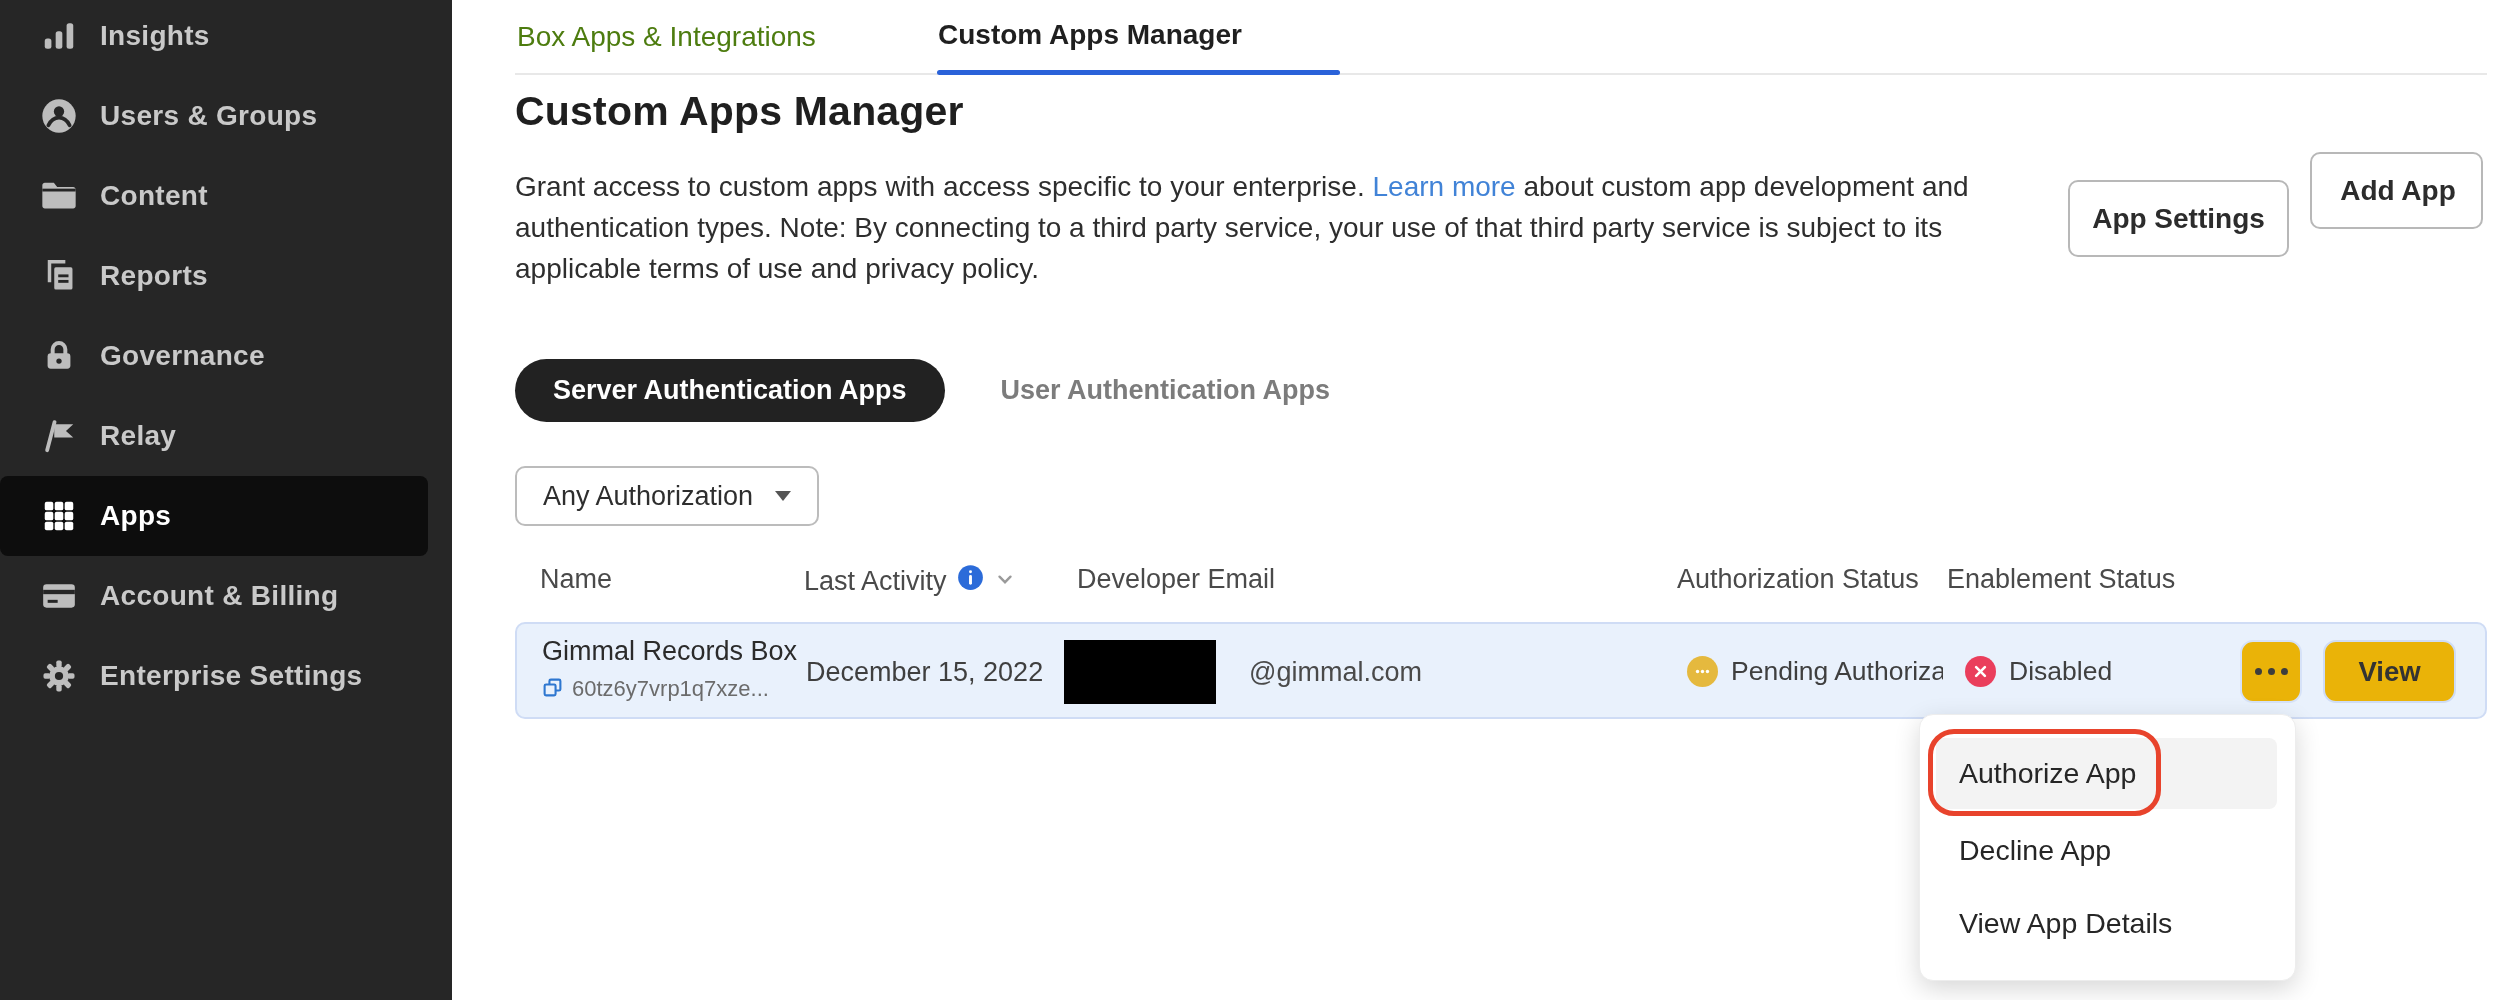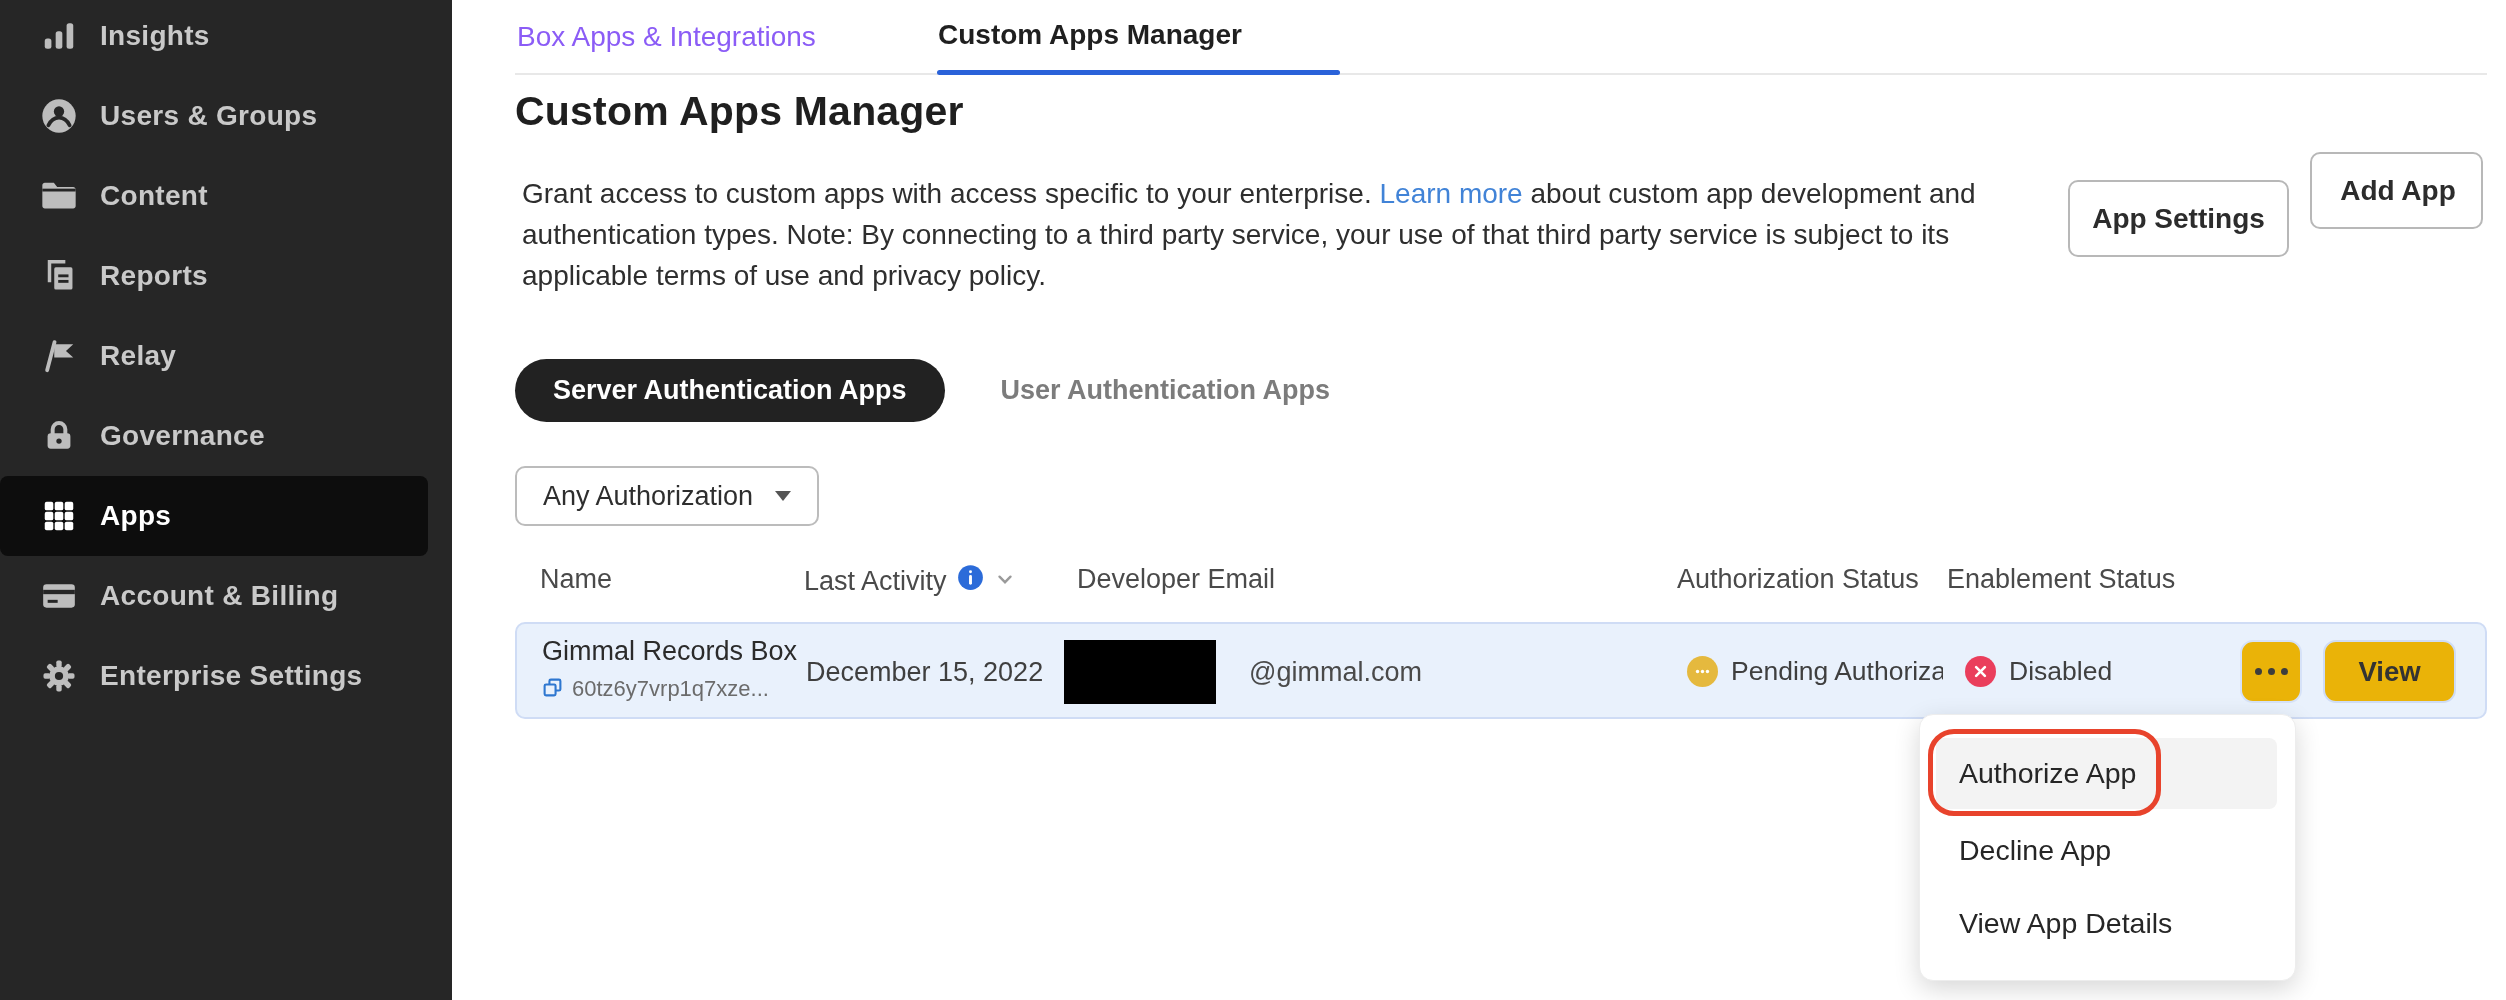"Box Apps & Integrations" .tab.inactive { color: #8b5cf6 -> #4d7c0f }
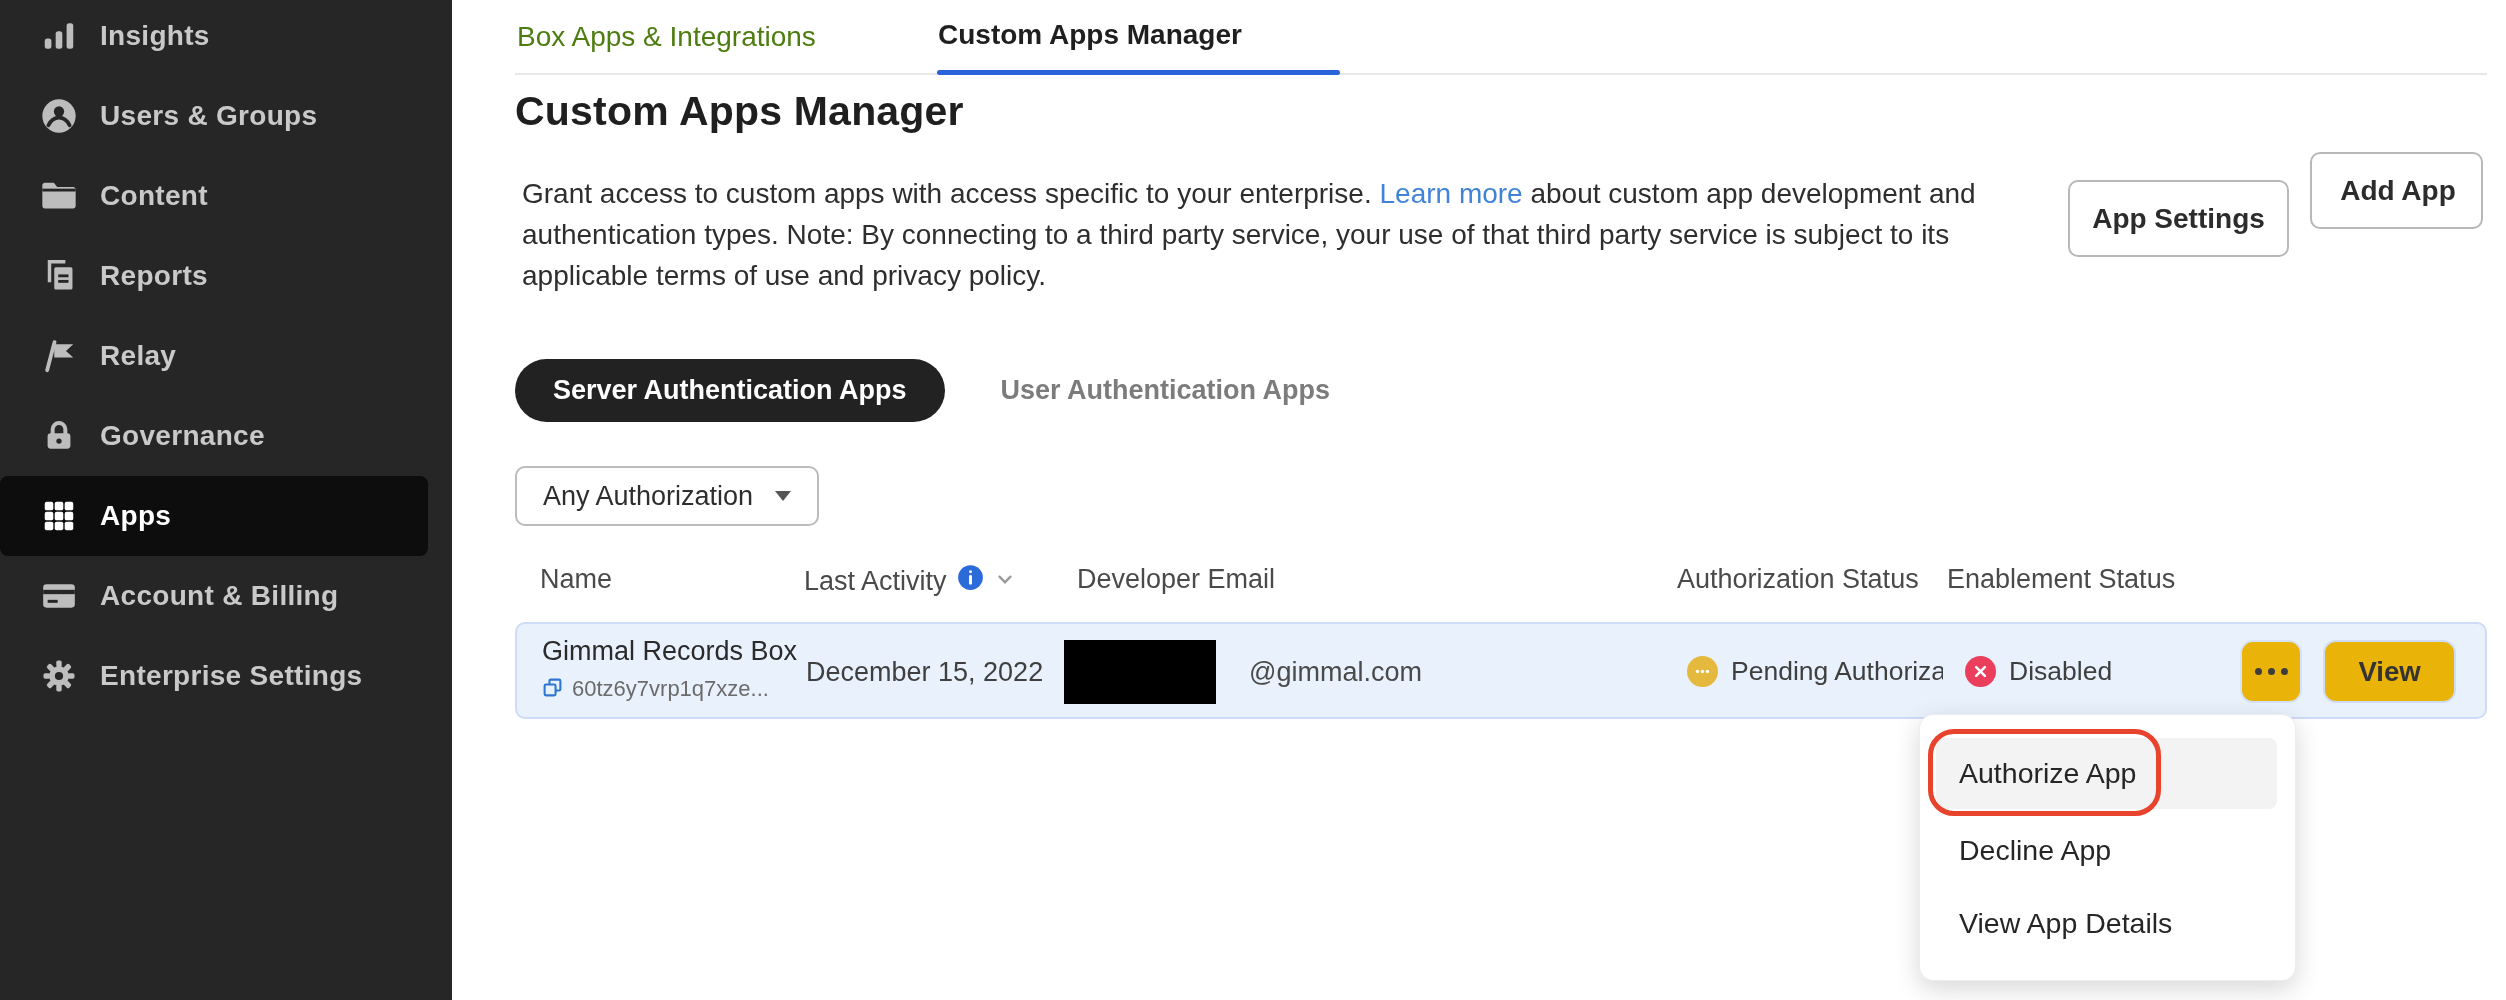"Grant access to custom apps" .page-desc { margin: 7px -> 0 }
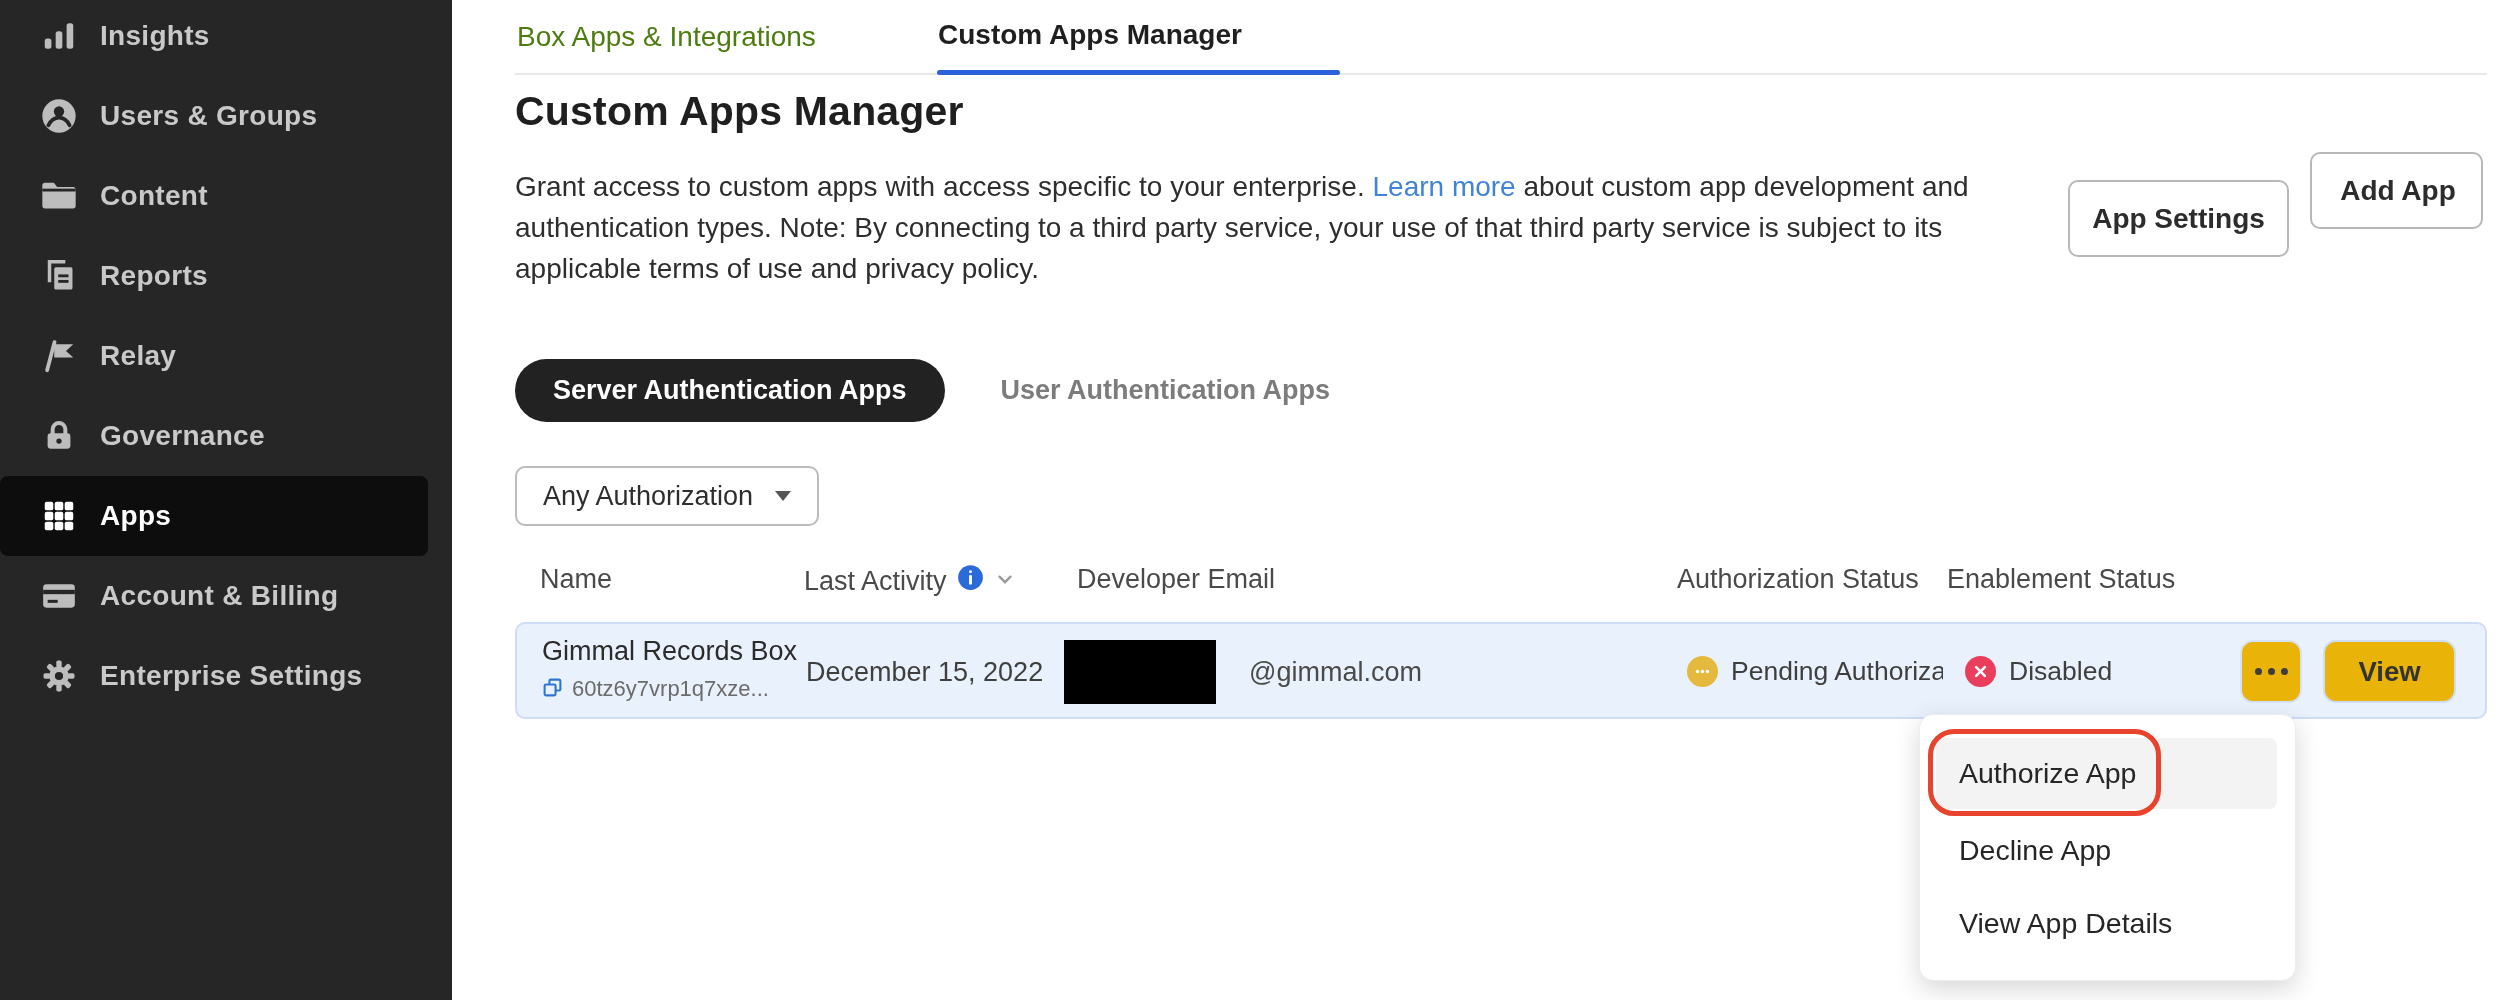"Relay" div.nav-item { order: before "Governance" -> after "Governance" }
